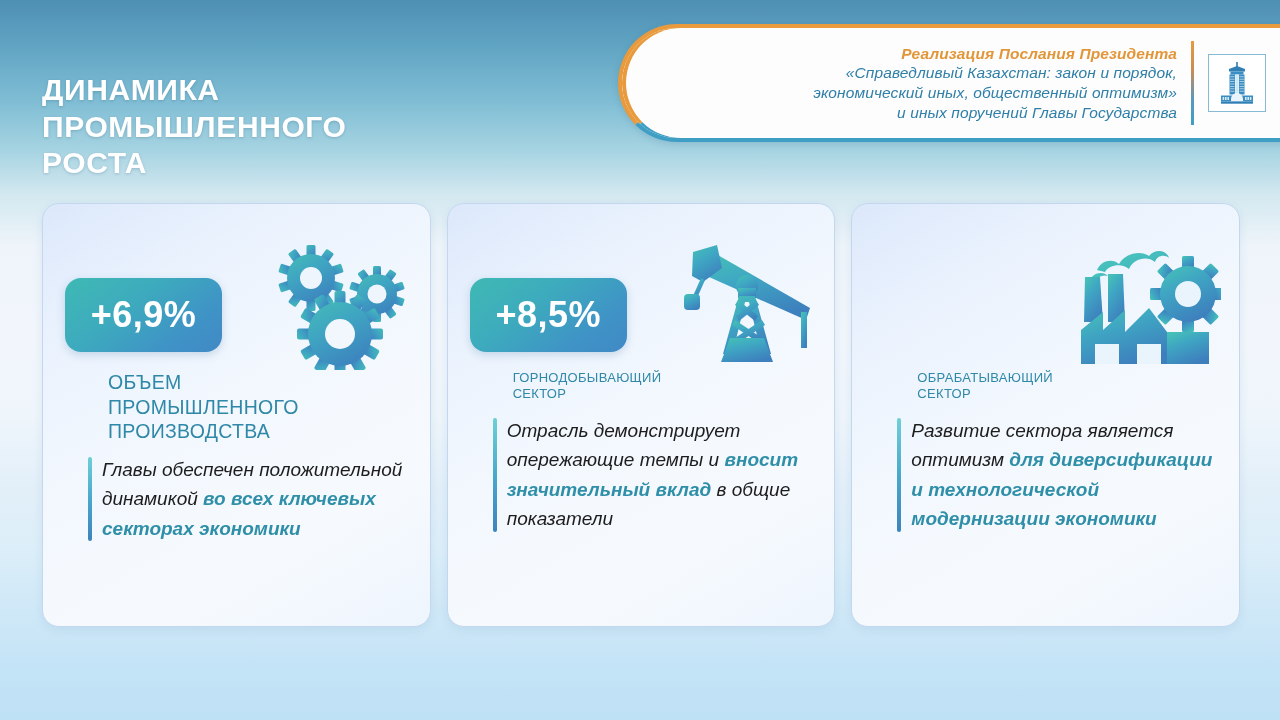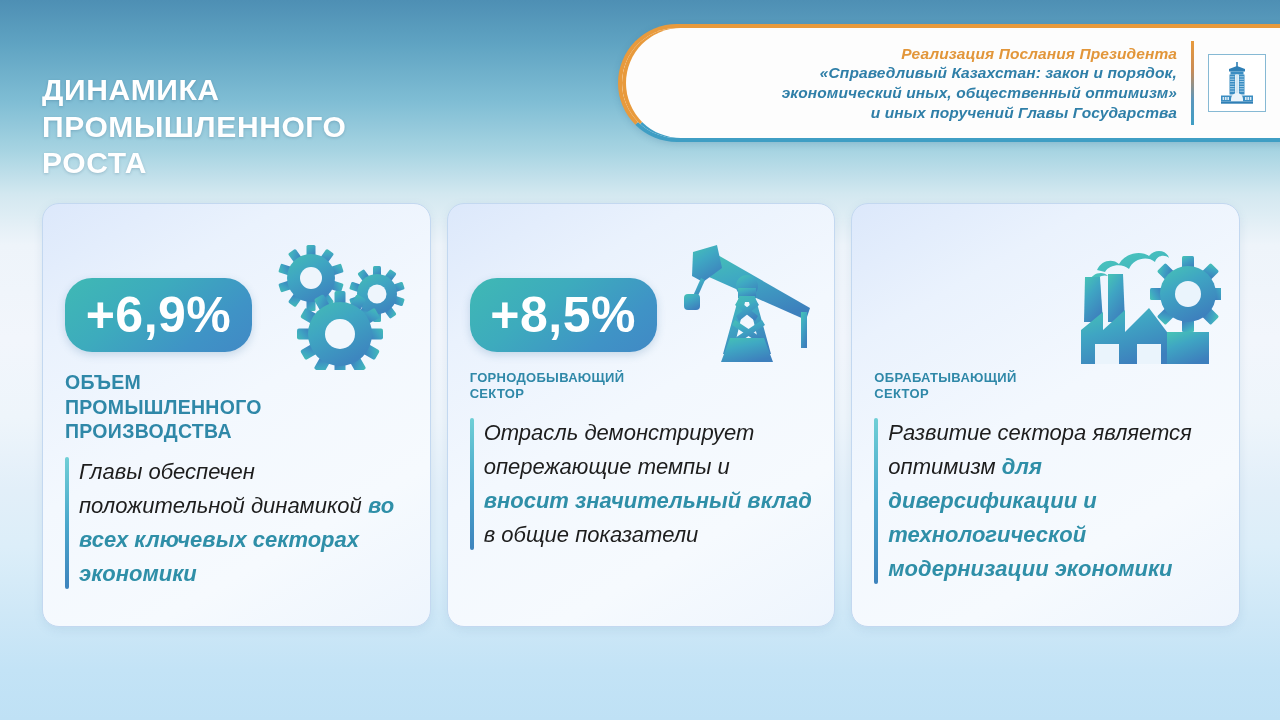"«Справедливый Казахстан: закон и" .banner-line { font-weight: bold -> normal }
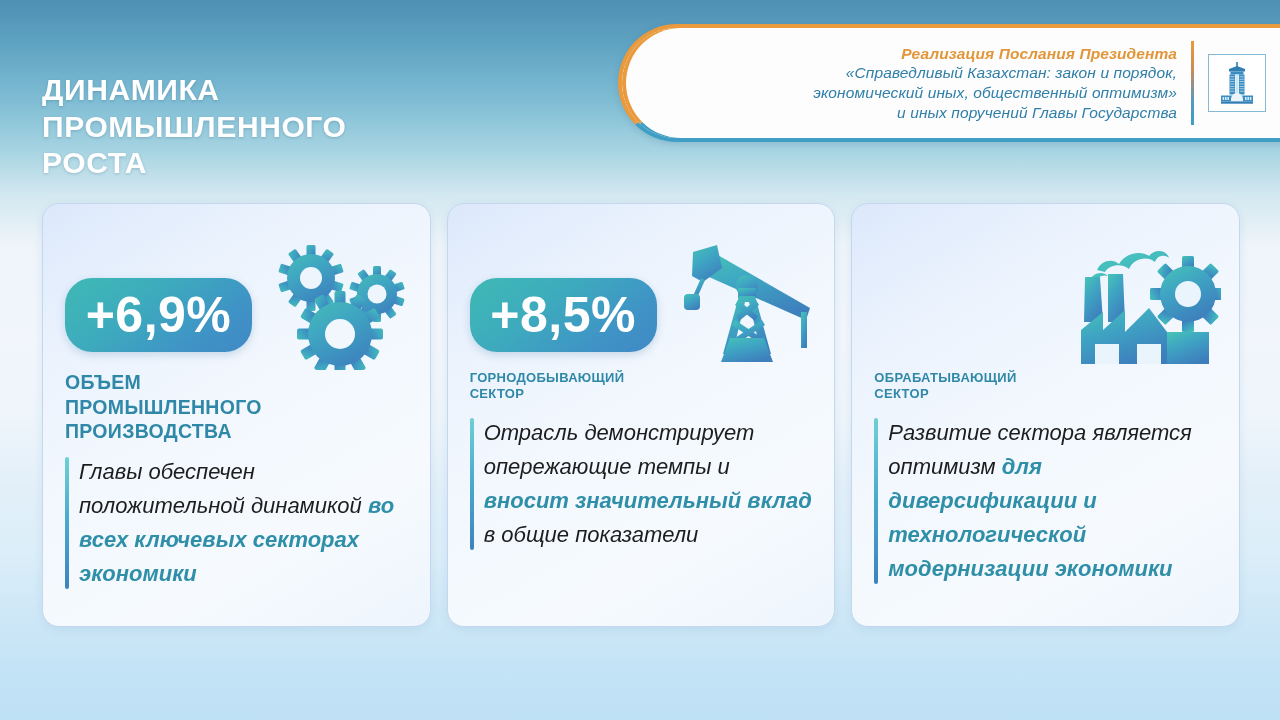"+6,9%" .badge { border-radius: 27px -> 16px; font-size: 50px -> 36px; width: 187px -> 157px }
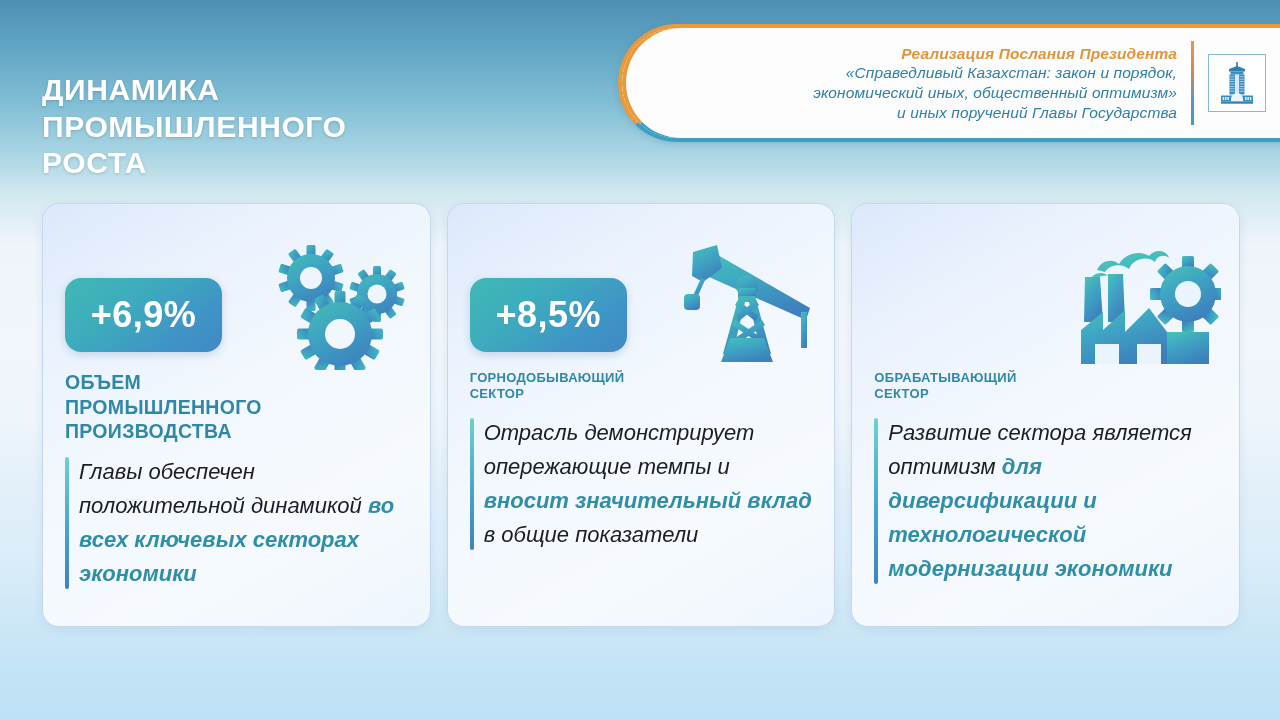"ОБЪЕМ" .card-heading { font-weight: bold -> normal; margin-left: none -> 43px }
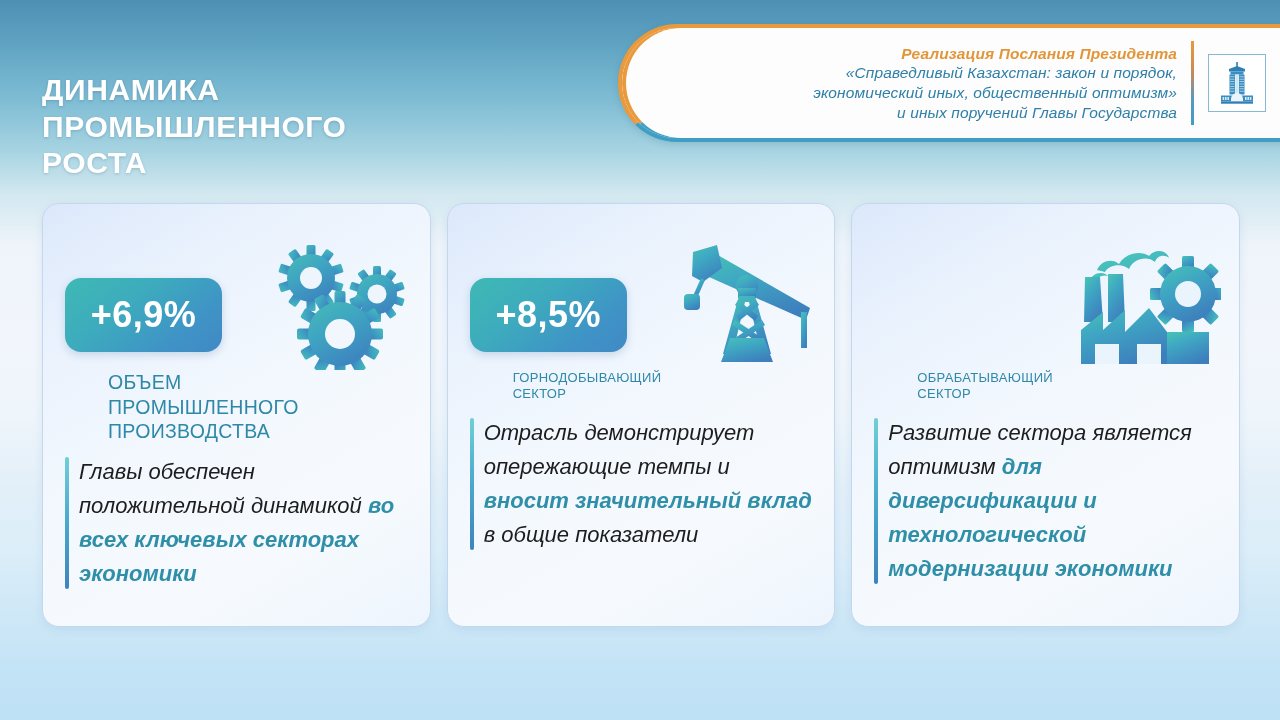"Отрасль демонстрирует опережающие темпы" .card-note { font-size: 22px -> 19px; margin-left: none -> 23px }
